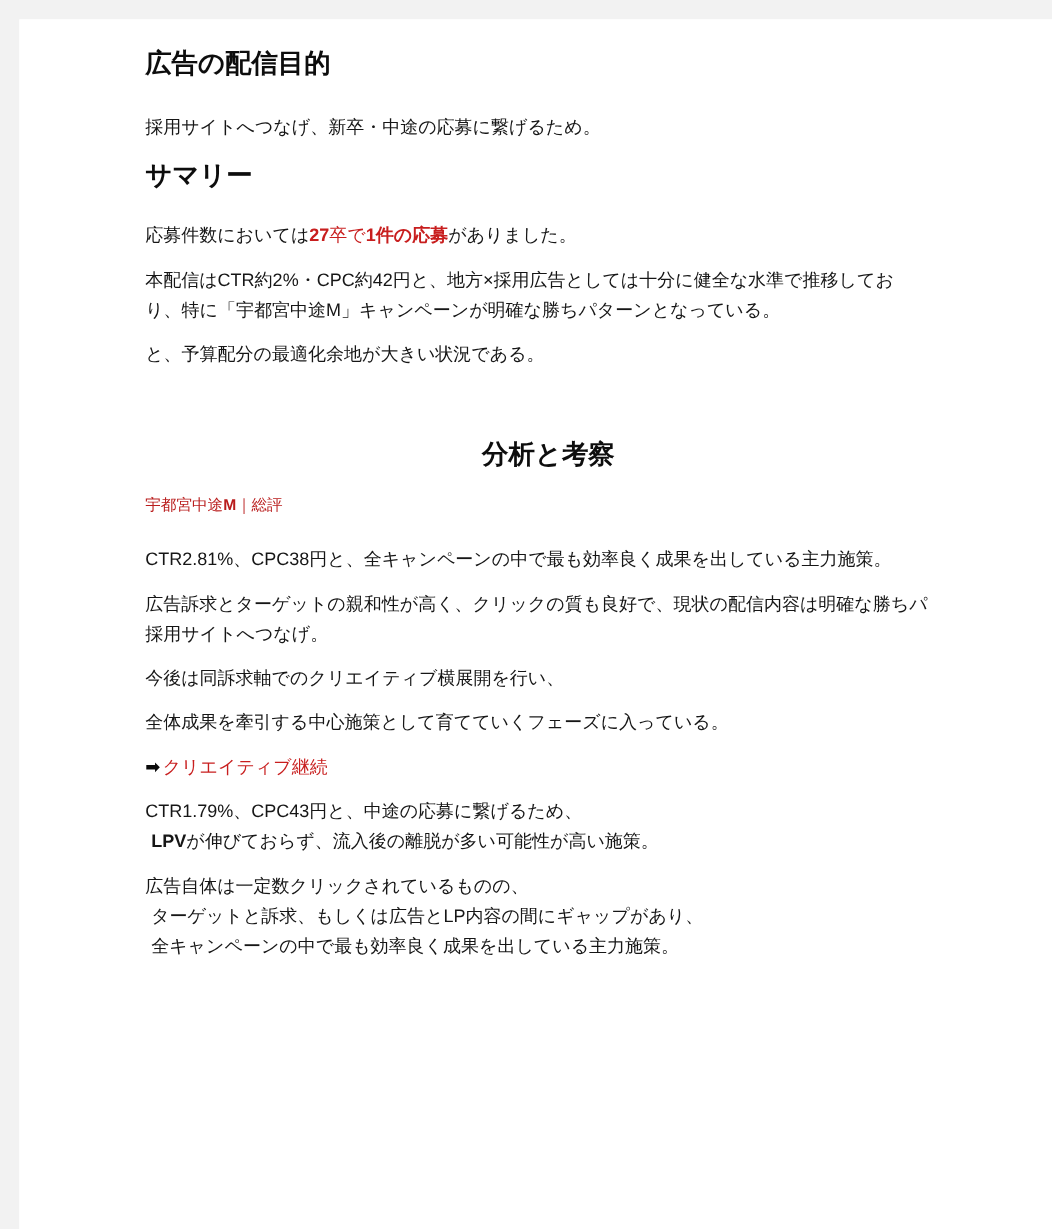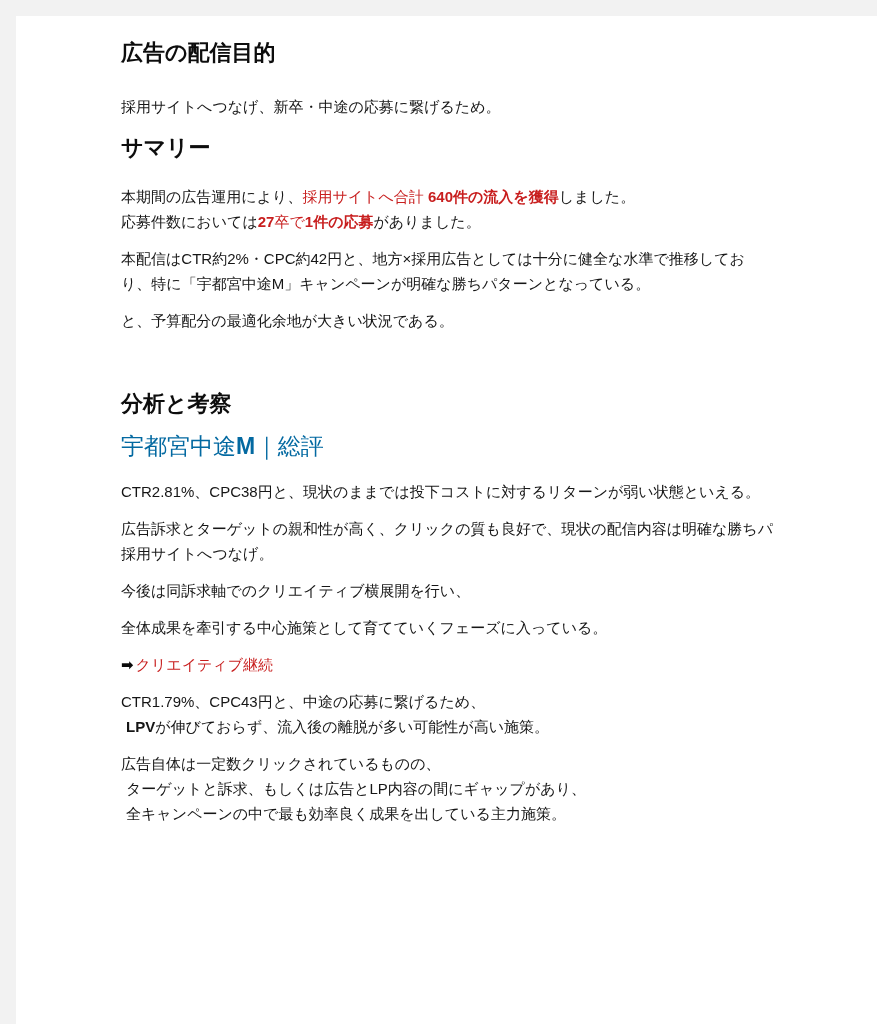"サマリー" .h-summary { font-family: none -> Liberation Mono, monospace }
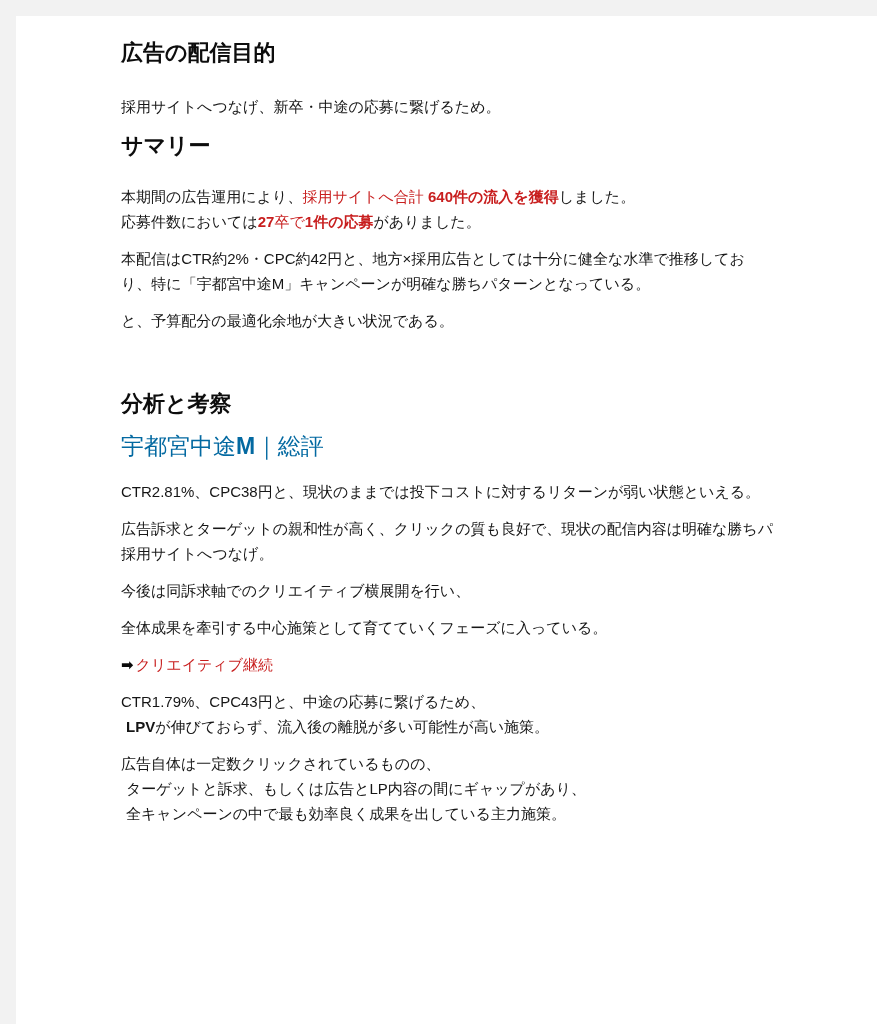"本期間の広告運用により、採用サイトへ合計 640件の流入を獲得しました。" span.line { html: <span><span>本期間の広告運用により、</span><span>採用サイトへ合計 </span><span>640件の流入を獲得</span><span>しました。</span></span> -> none }
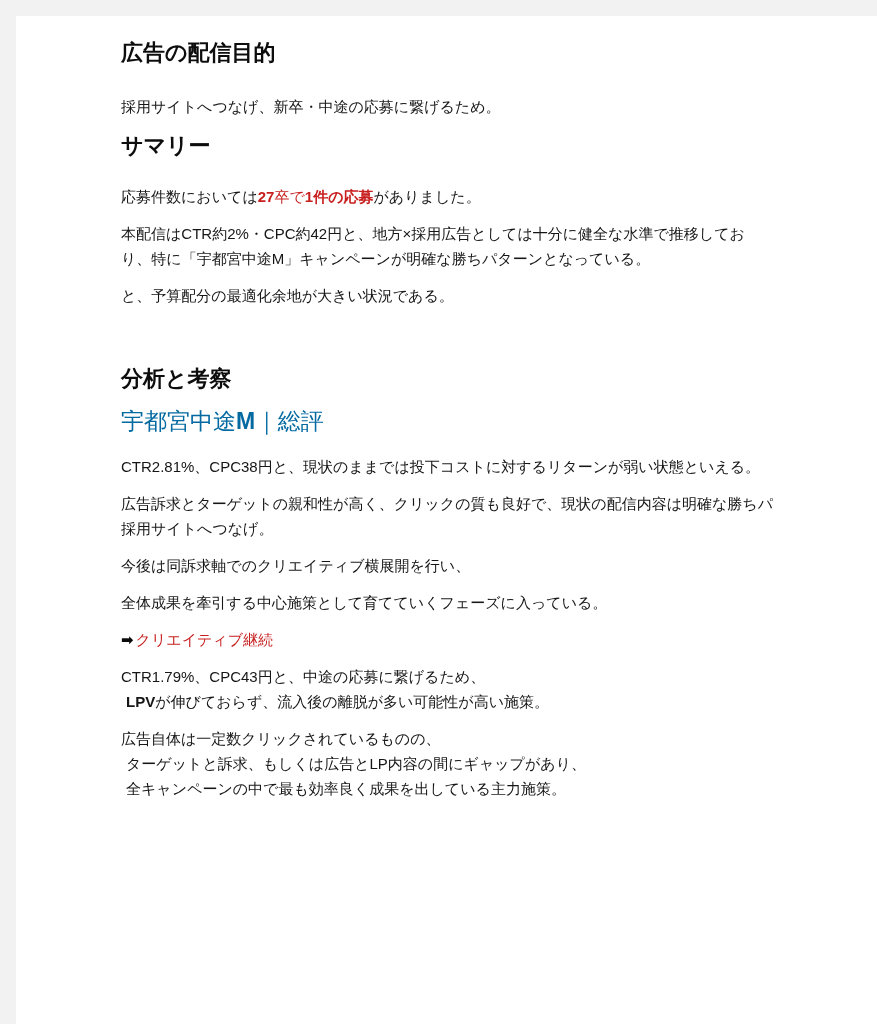"分析と考察" .h-analysis { text-align: none -> center }
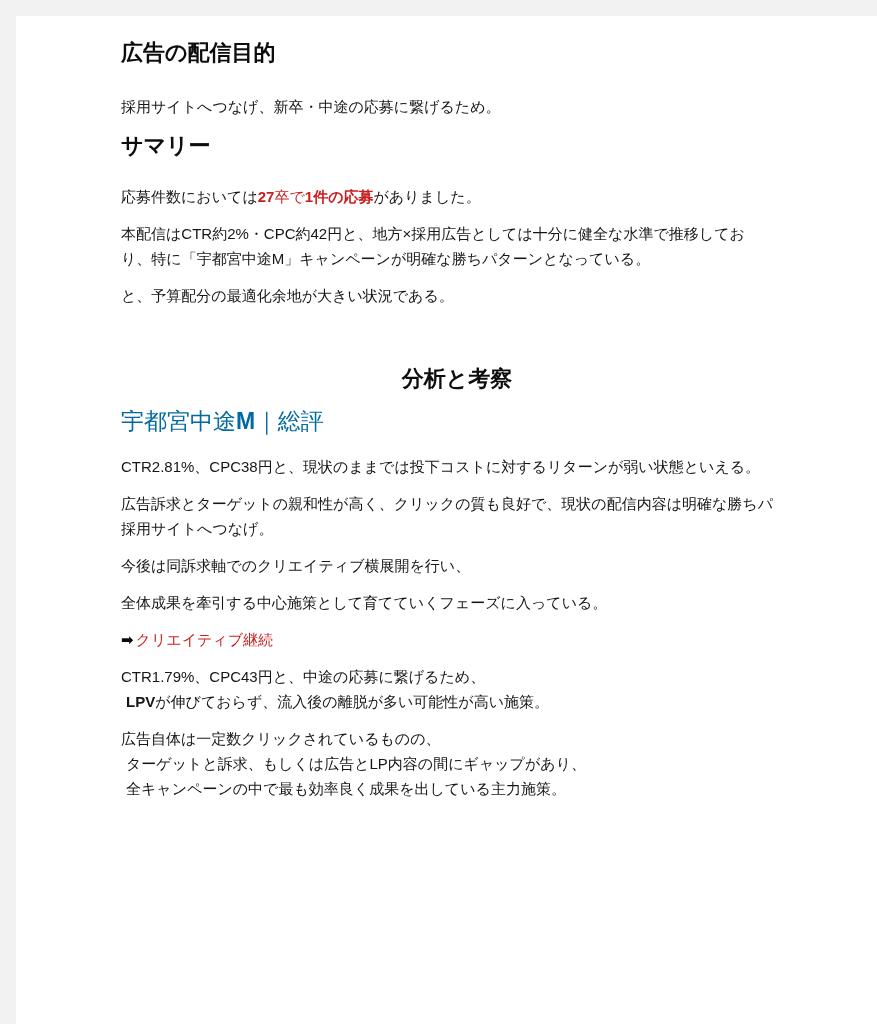"宇都宮中途M｜総評" .h-sub { color: #0369a1 -> #b91c1c; font-size: 23px -> 13px }
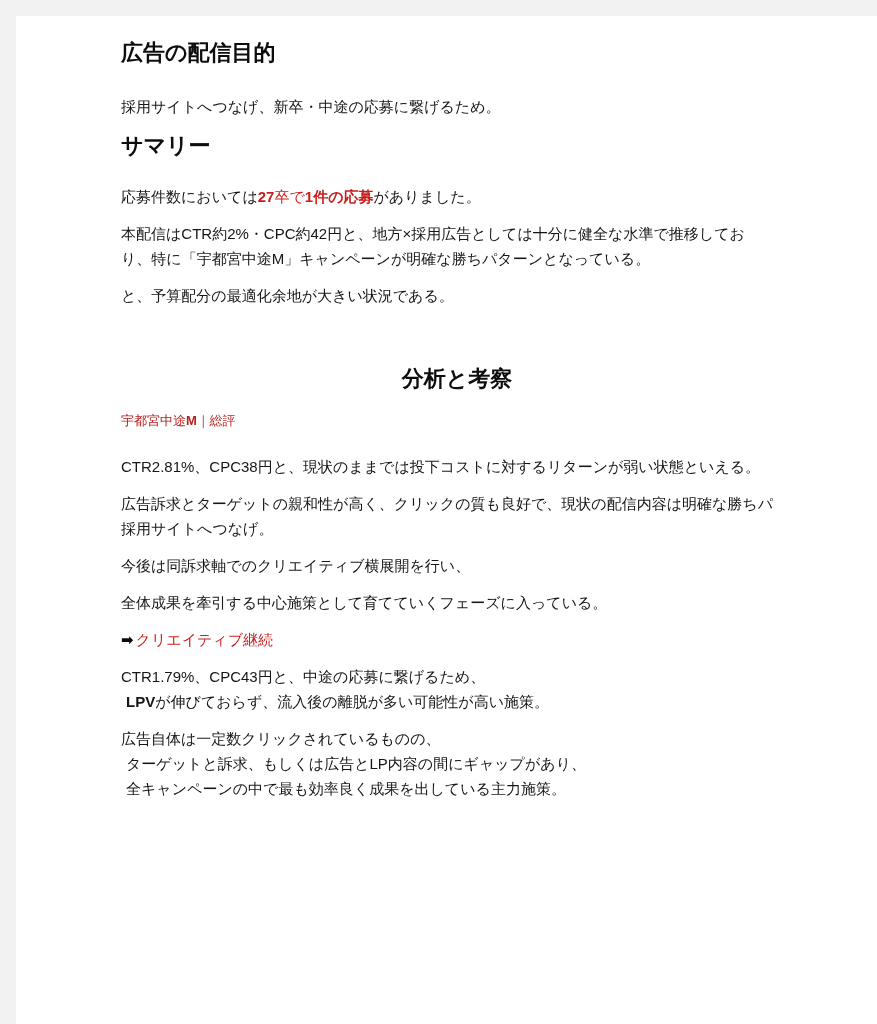"CTR2.81%、CPC38円と、現状のままでは投下コストに対するリターンが弱い" p.para { text: 現状のままでは投下コストに対するリターンが弱い状態といえる -> 全キャンペーンの中で最も効率良く成果を出している主力施策 }
